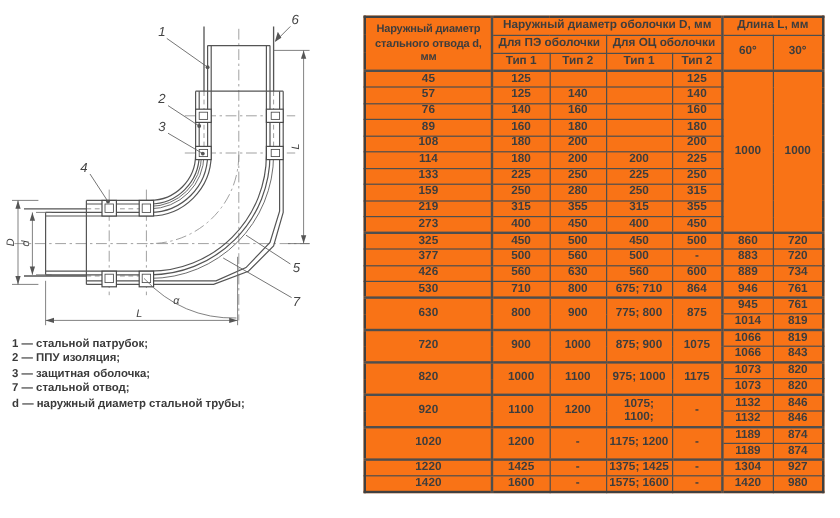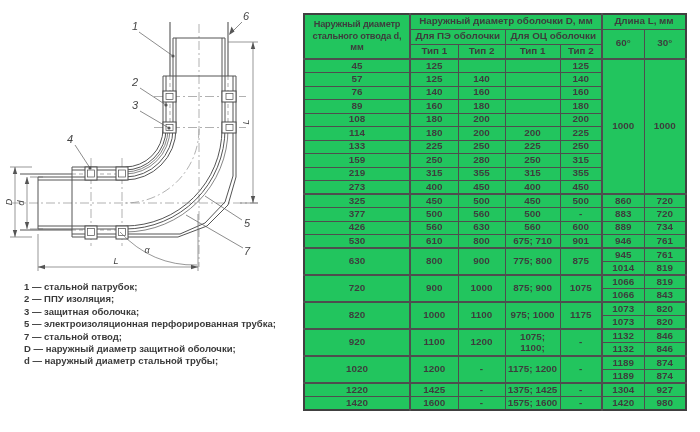"Наружный диаметр стального отвода d," table { background: #22c55e -> #f97316 }
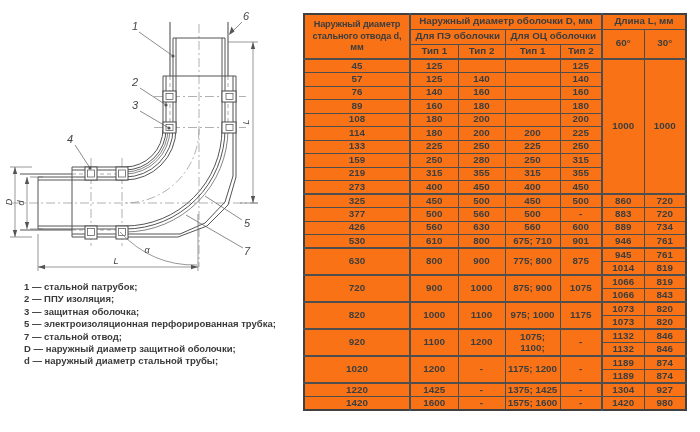"610" td.thickL { text: 610 -> 710 }
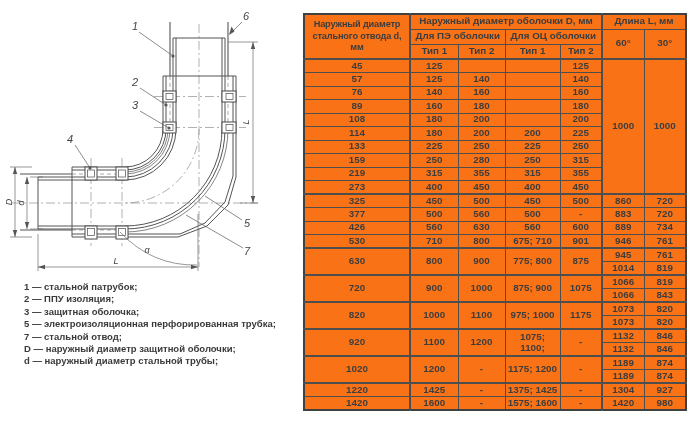"901" td { text: 901 -> 864 }
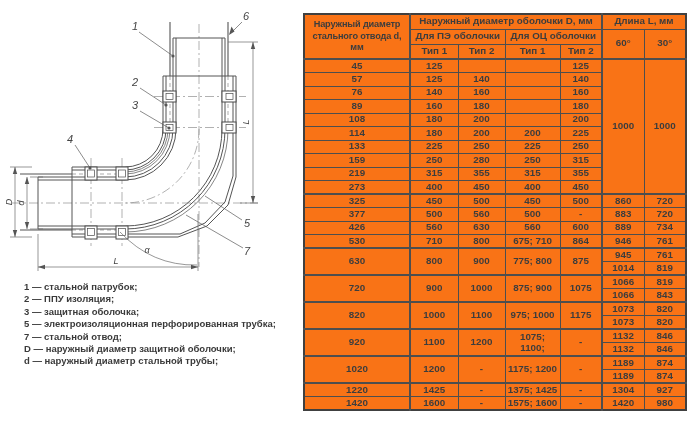"1 — стальной патрубок;" .legend { left: 24px -> 10px }
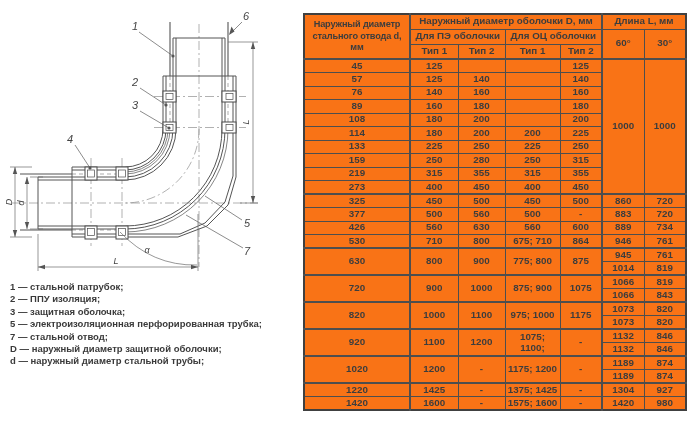"5 — электроизоляционная перфорированная" div.legend-item { html: <div>5 — электроизоляционная перфорированная трубка;</div> -> none }
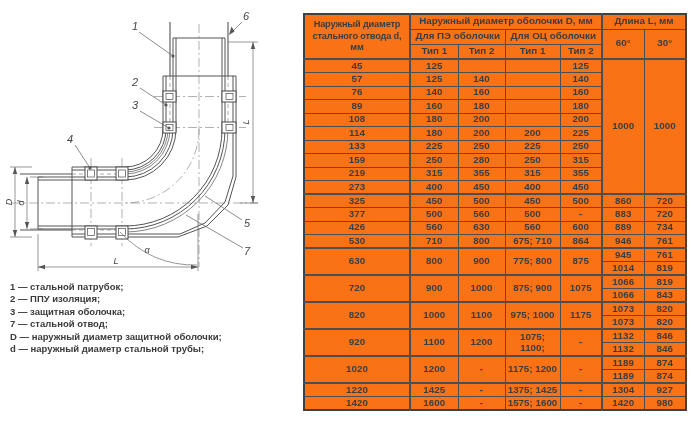"D — наружный диаметр защитной" div.legend-item { html: <div>D — наружный диаметр защитной оболочки;</div> -> none }
